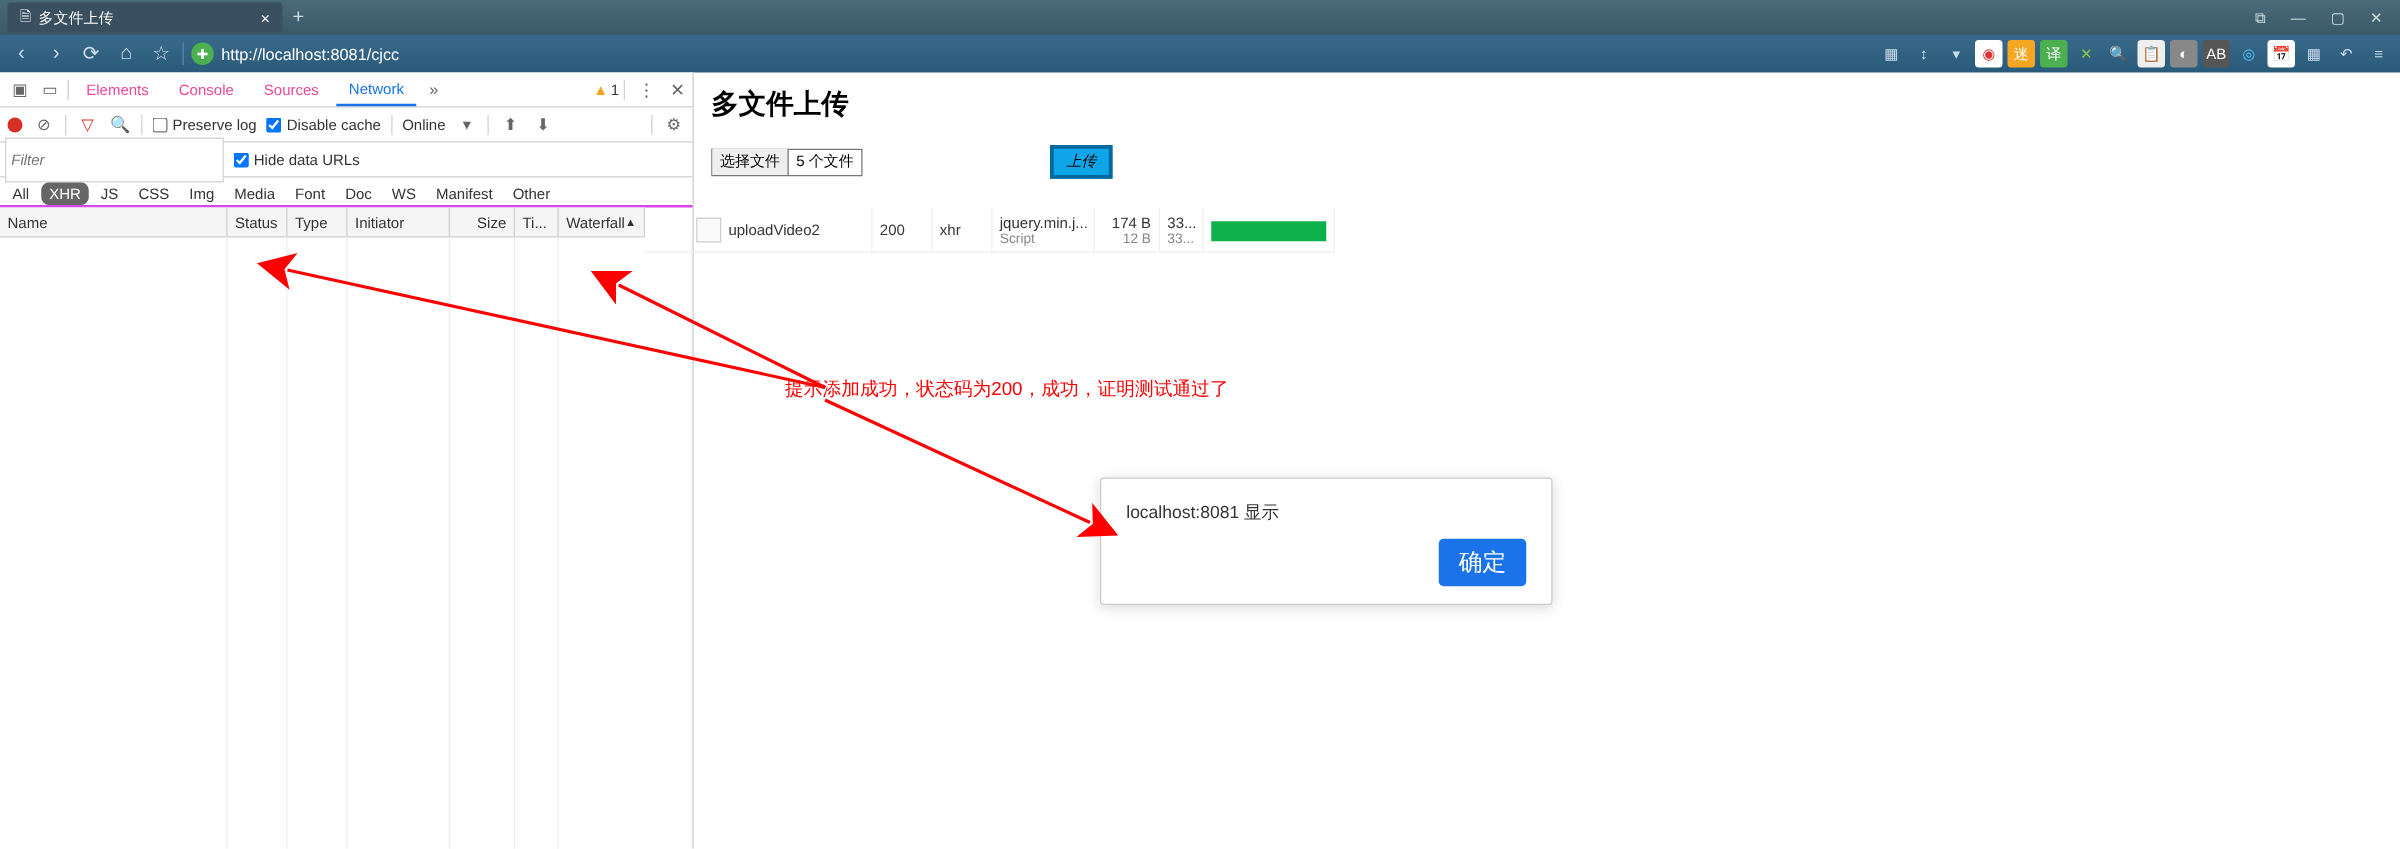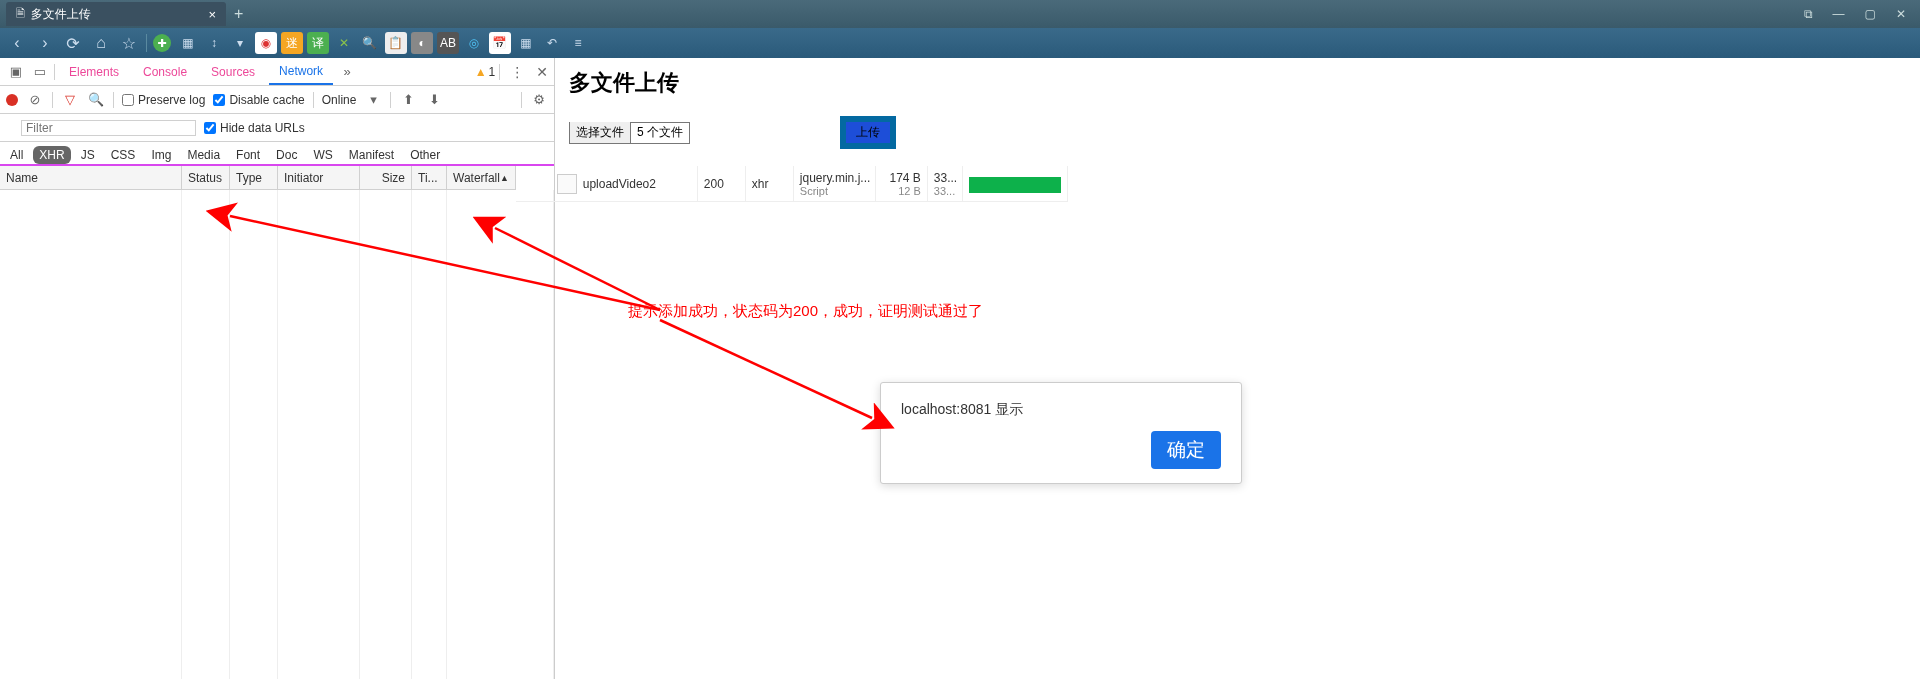"http://localhost:8081/cjcc" span.url { html: none -> <span>http://localhost:8081/cjcc</span> }
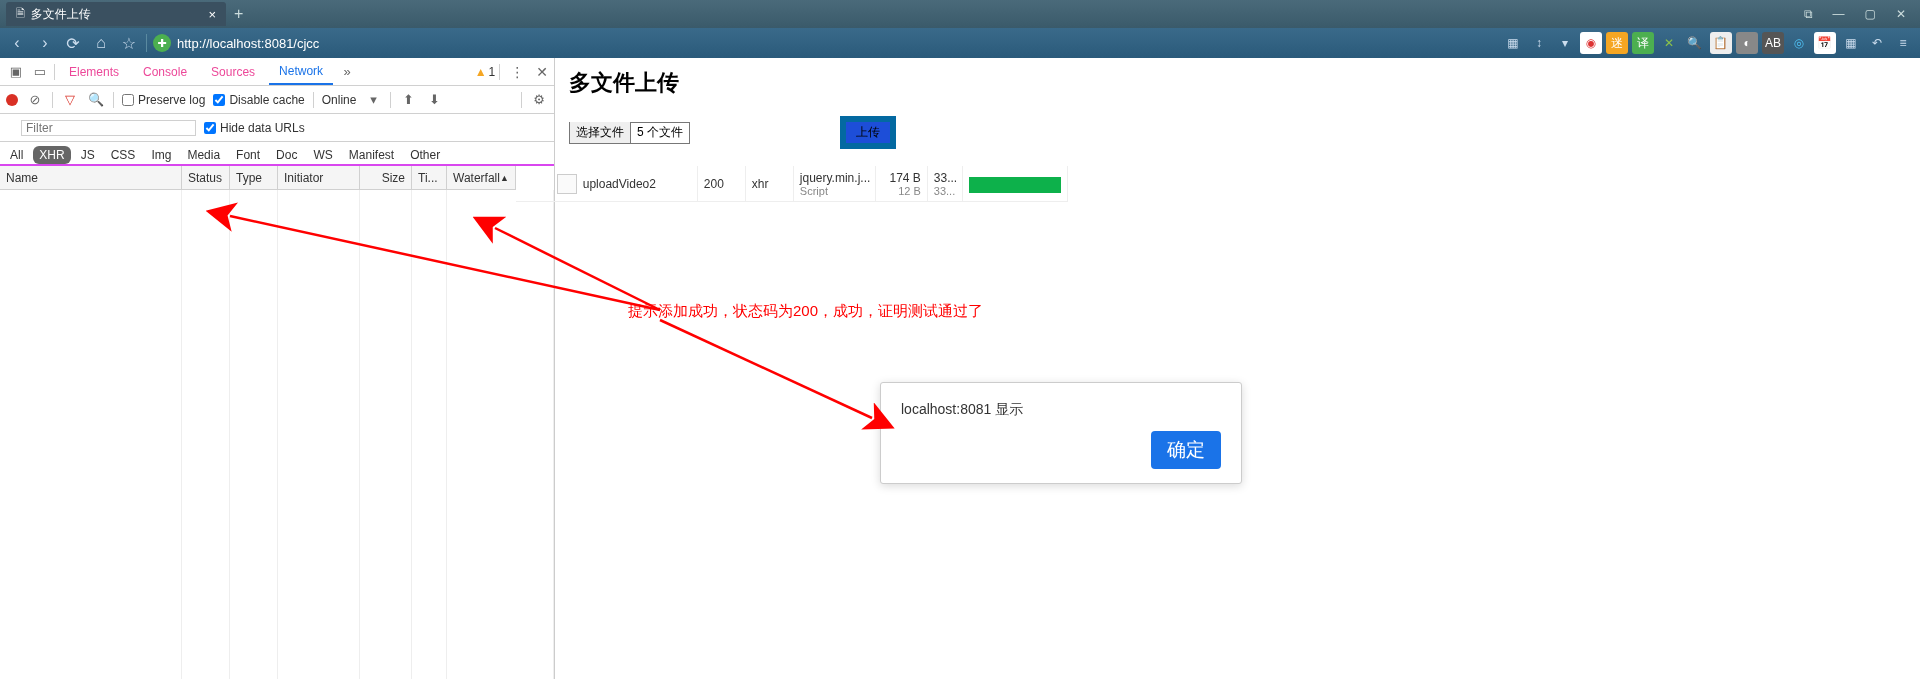"Filter" .filter-input { font-style: none -> italic; height: 16px -> 36px; margin-left: 21px -> 4px }
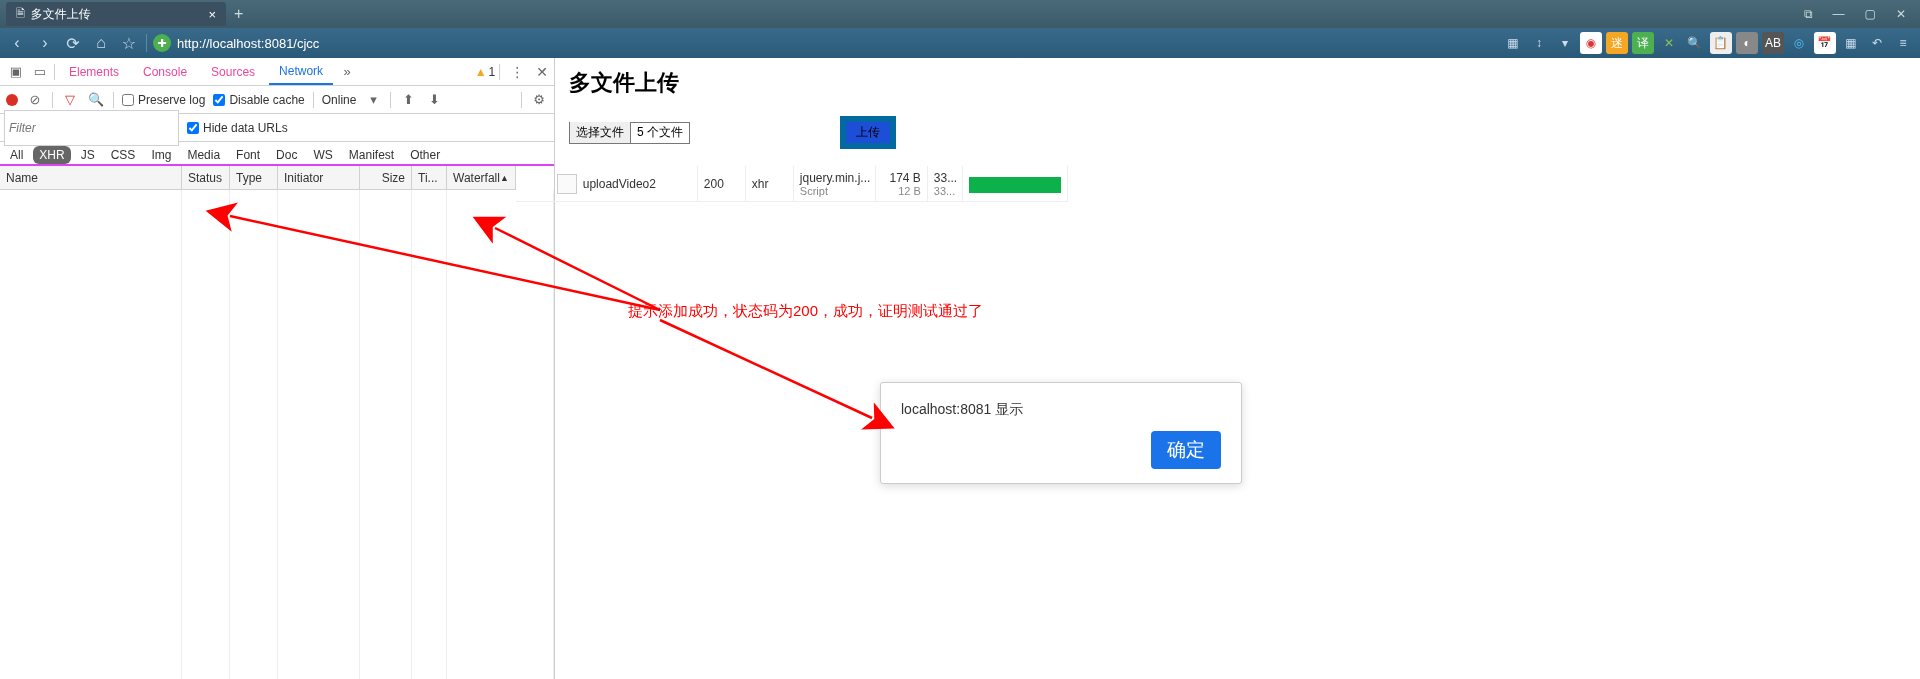"上传" .upload-btn { background: #1d4ed8 -> #0ea5e9; border: 6px solid #0369a1 -> 3px solid #0369a1; font-style: none -> italic }
